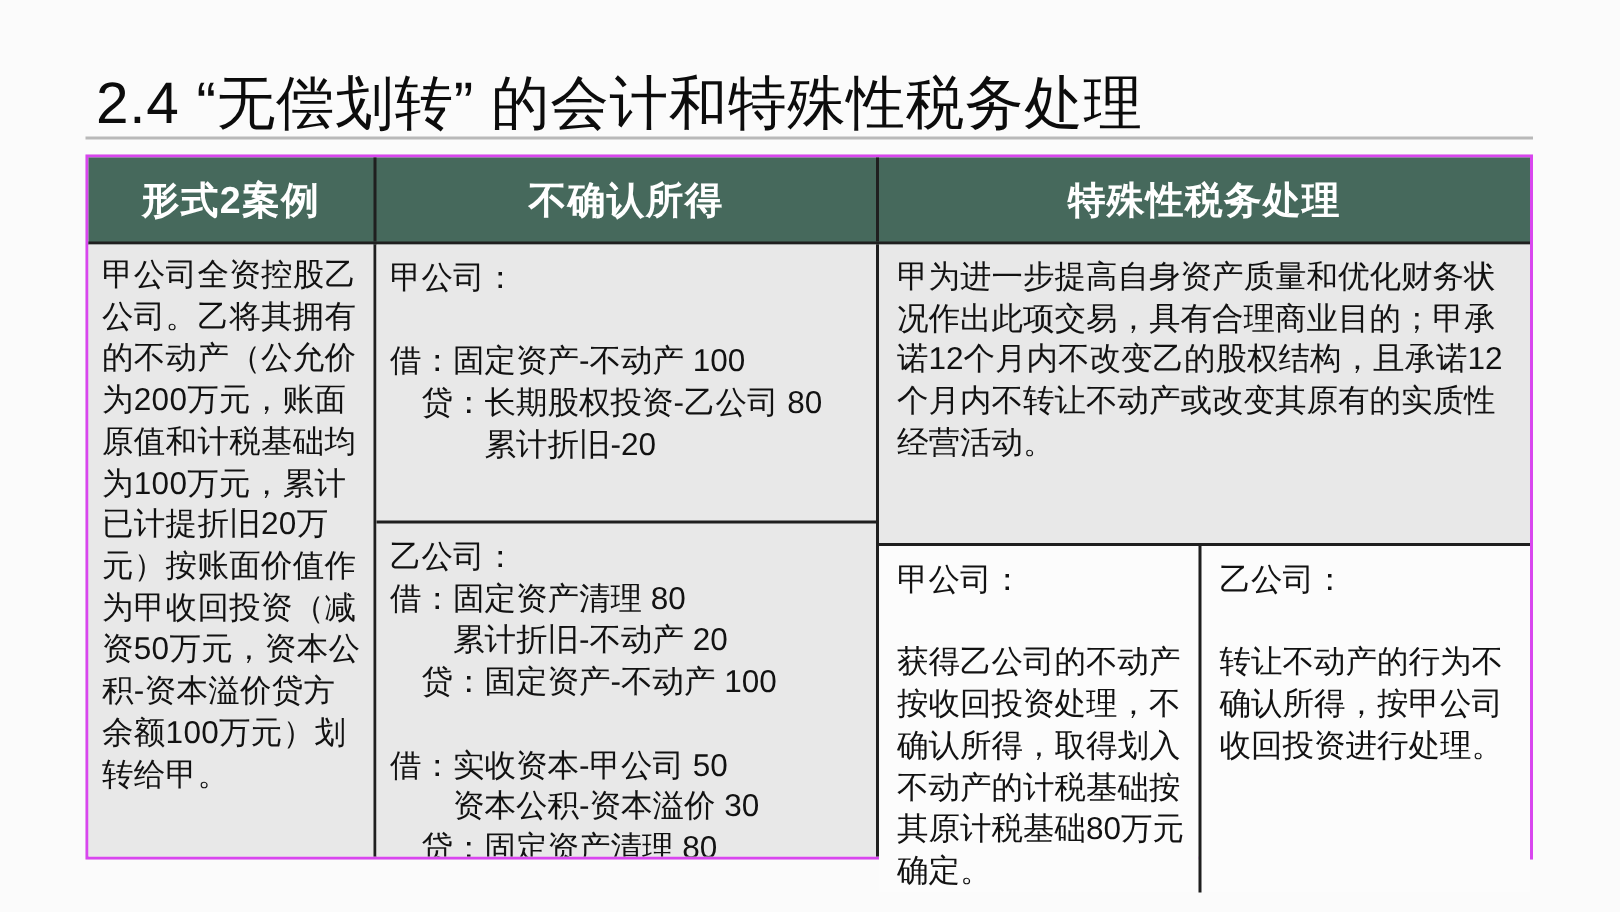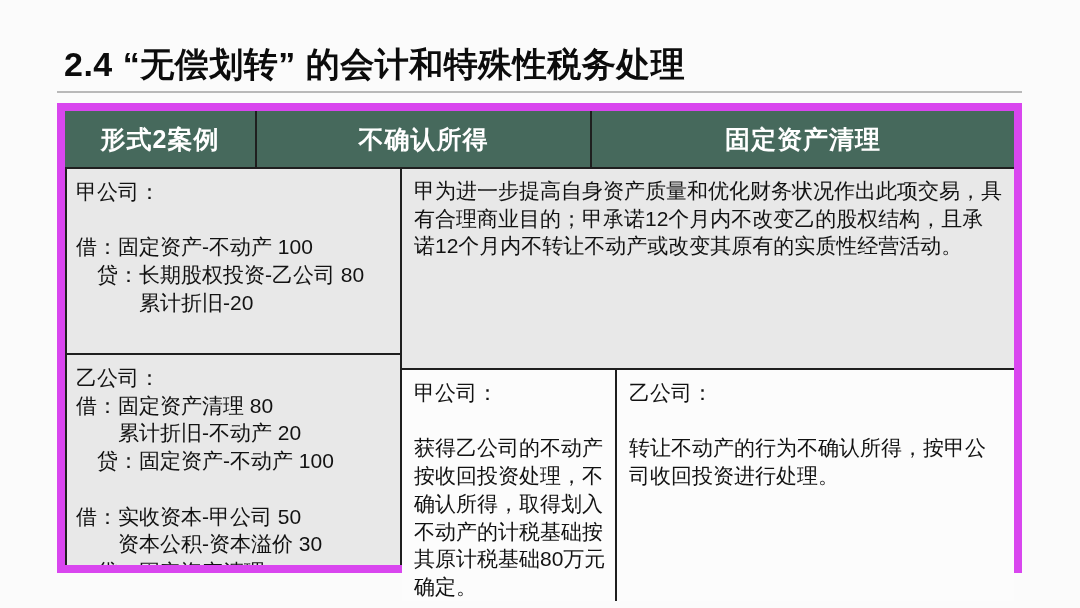"2.4 “无偿划转” 的会计和特殊性税务处理" .title { font-size: 34px -> 39px; font-weight: bold -> normal }
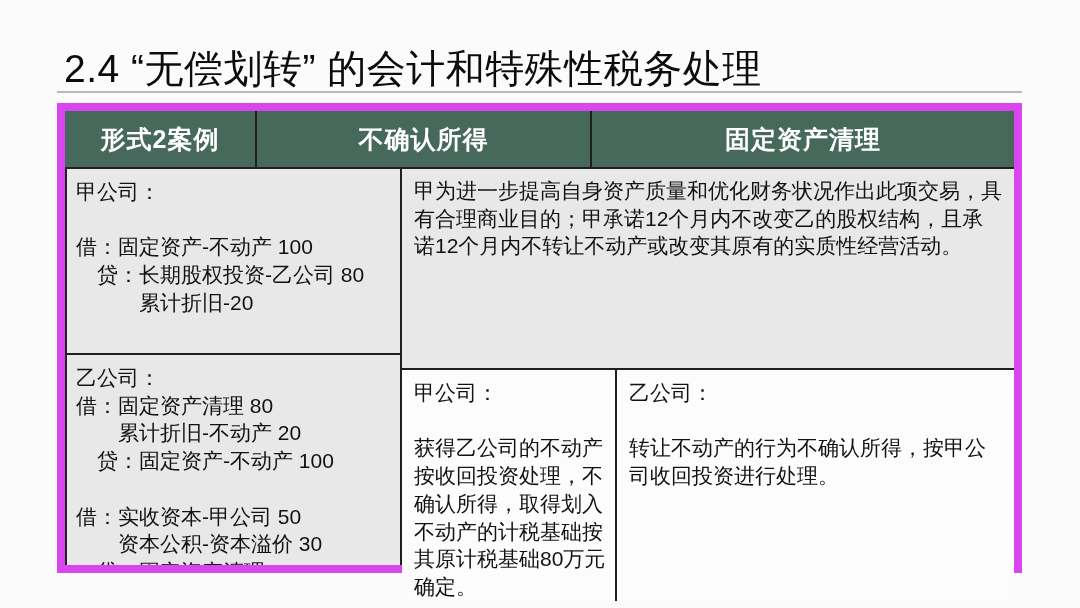"形式2案例" .table { border: 8px solid #d946ef -> 2px solid #d946ef }
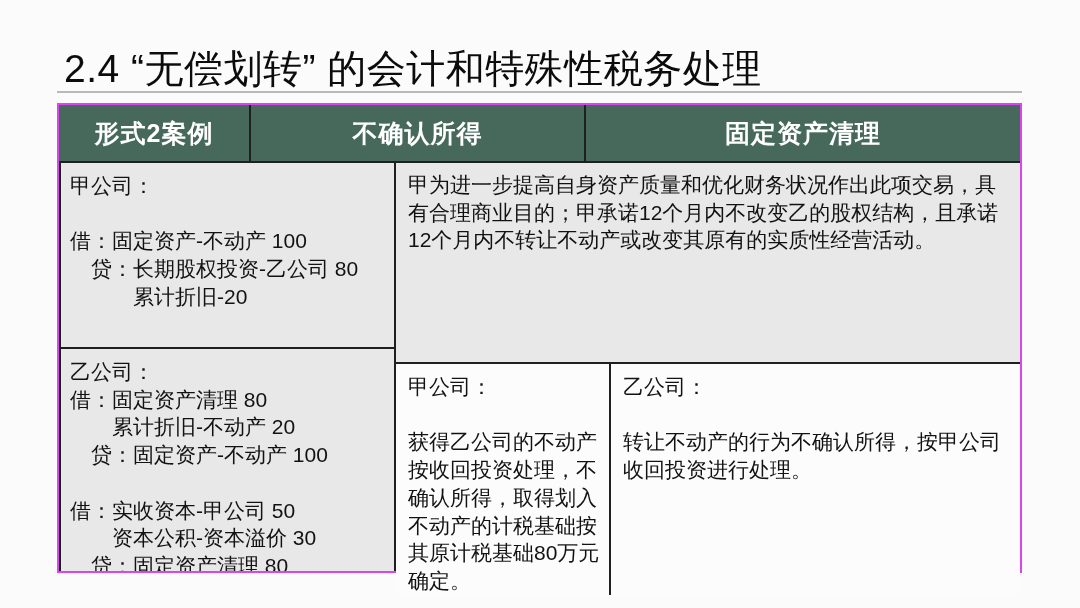"固定资产清理" div.th { text: 固定资产清 -> 特殊性税务处 }
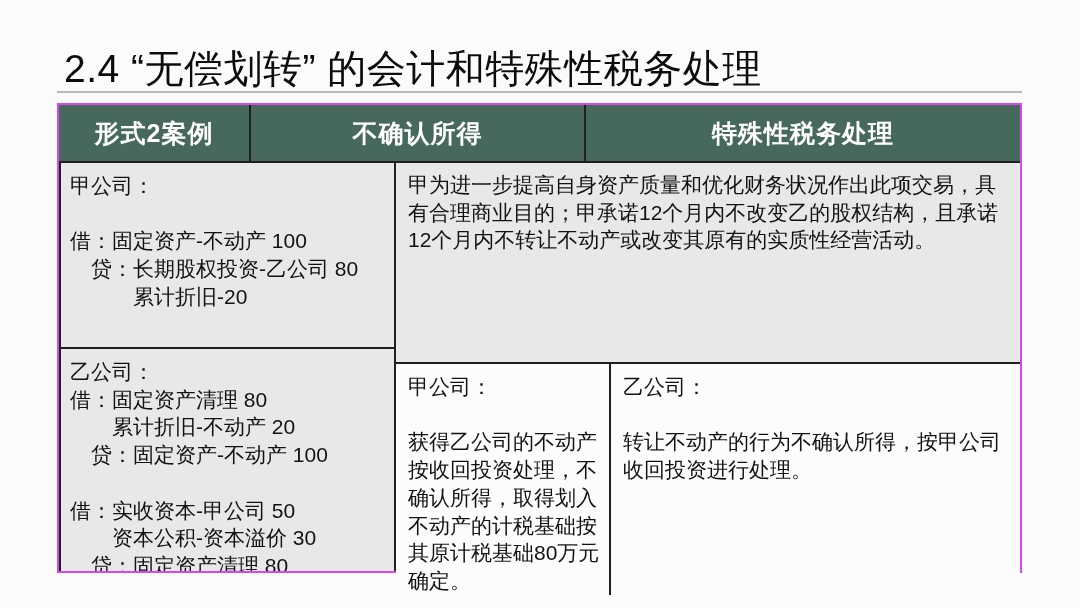"甲公司全资控股乙公司。乙将其拥有的不动产（公允价为200万元，账面原值和计税基础" div.cell { html: none -> <div>甲公司全资控股乙公司。乙将其拥有的不动产（公允价为200万元，账面原值和计税基础均为100万元，累计已计提折旧20万元）按账面价值作为甲收回投资（减资50万元，资本公积-资本溢价贷方余额100万元）划转给甲。</div> }
